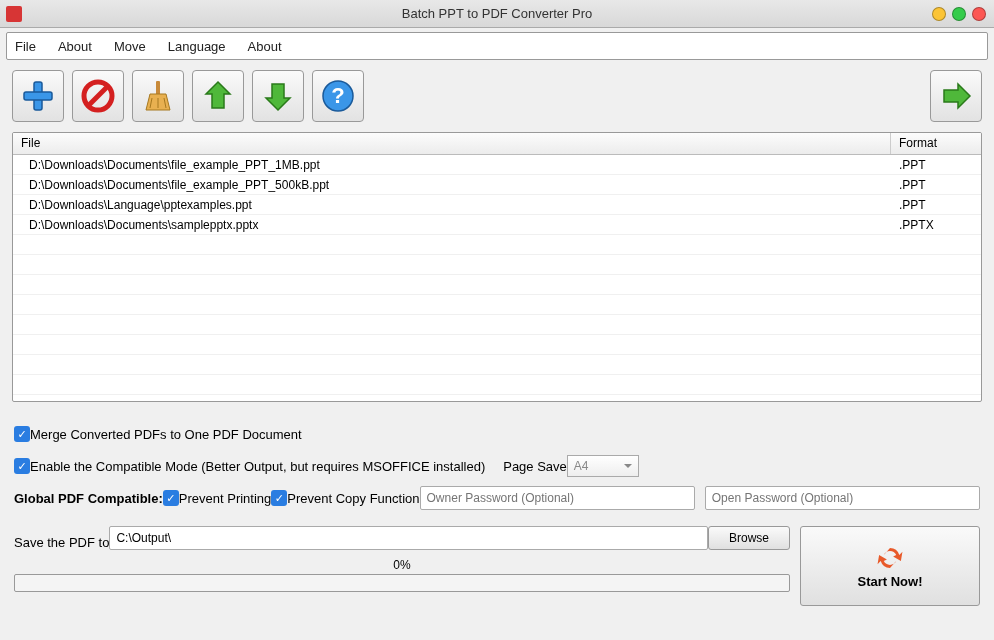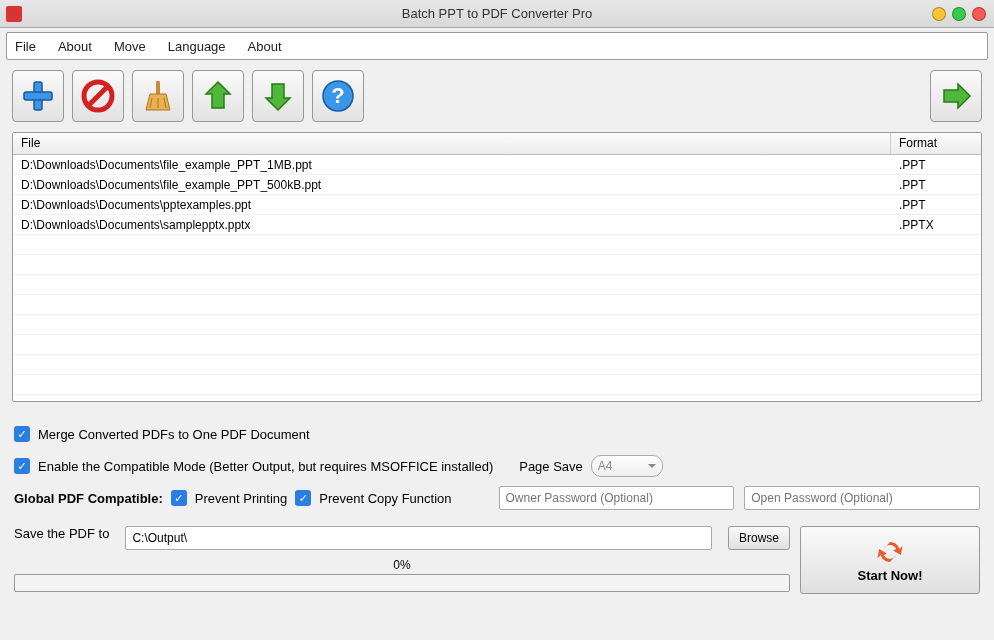"D:\Downloads\Documents\file_example_PPT_" .file-row .col-file { padding: 0 8px -> 0 16px }
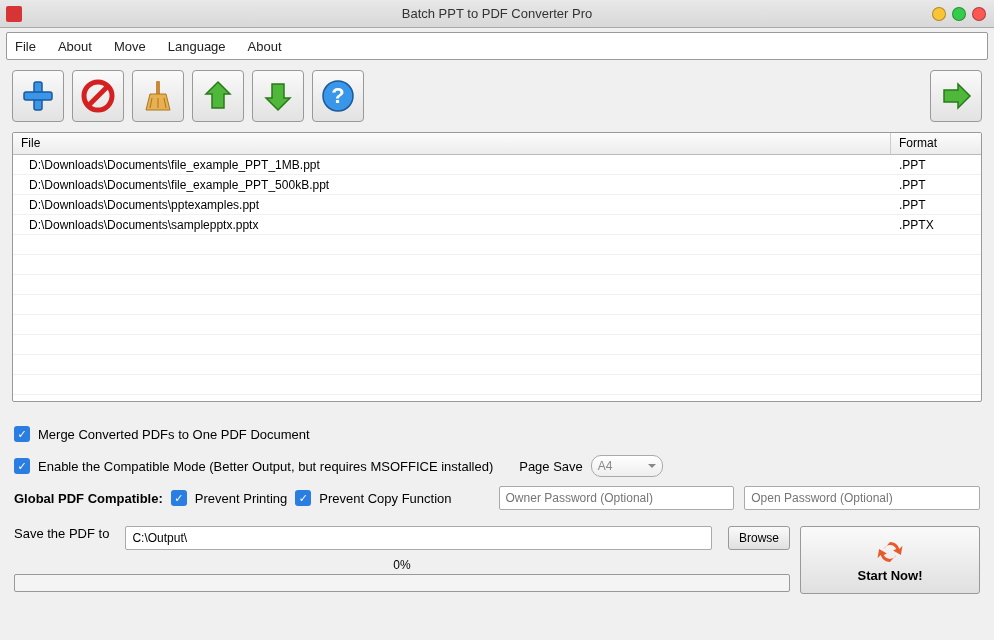"D:\Downloads\Documents\pptexamples.ppt" div.col-file { text: Documents -> Language }
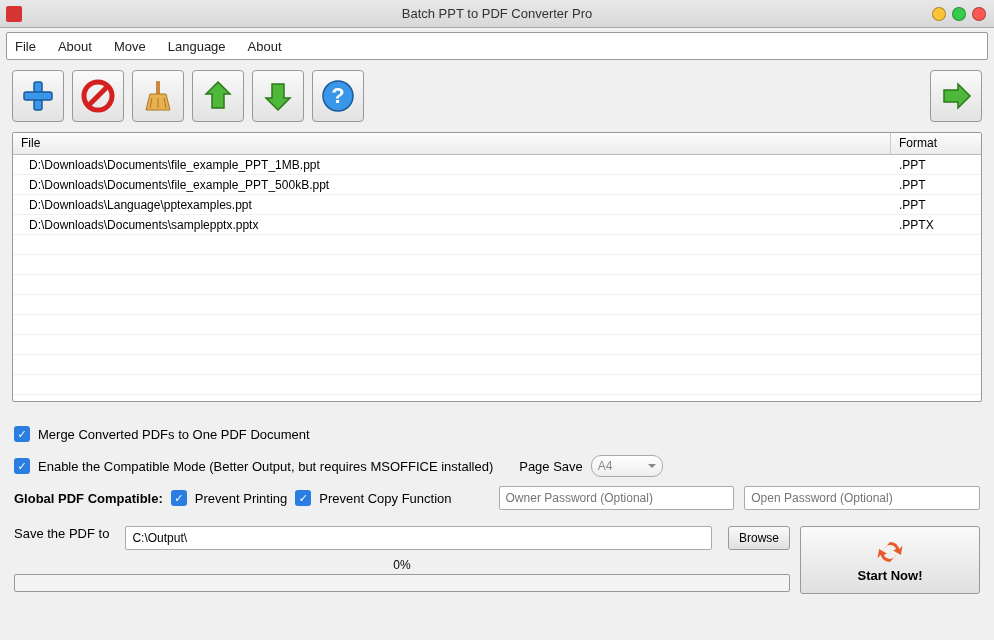"Merge Converted PDFs to One" .opt-row { gap: 8px -> 0 }
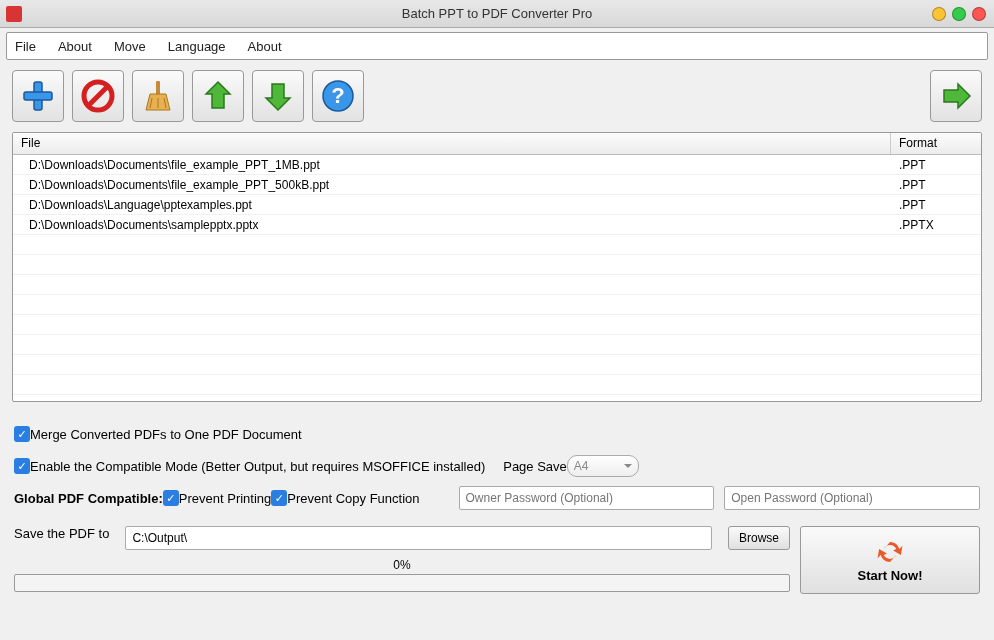"A4" .select-input { border-radius: 10px -> 0 }
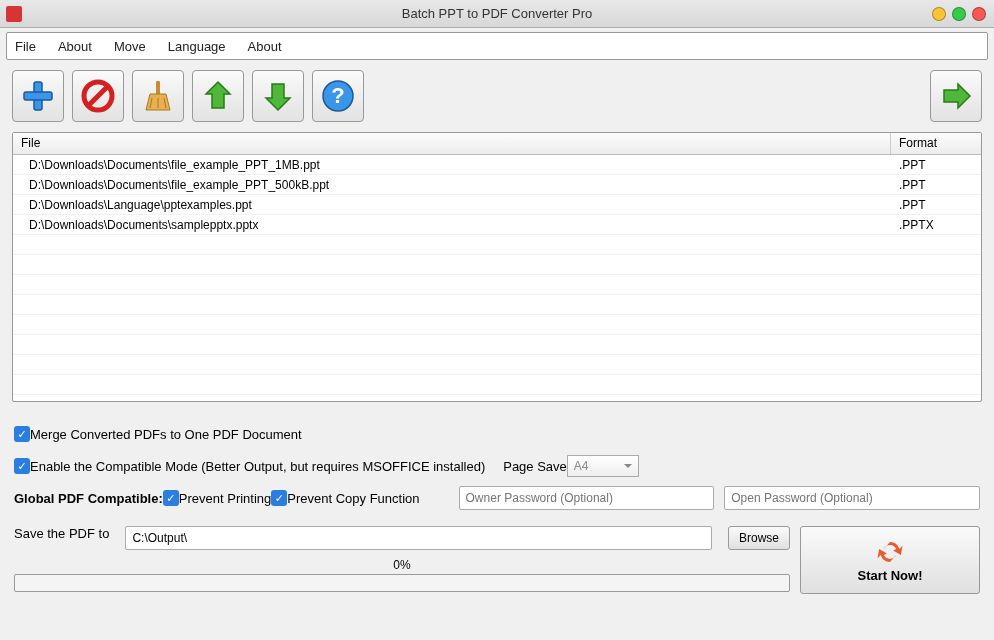"Owner Password (Optional)" .pwd-group { margin-left: 39px -> none }
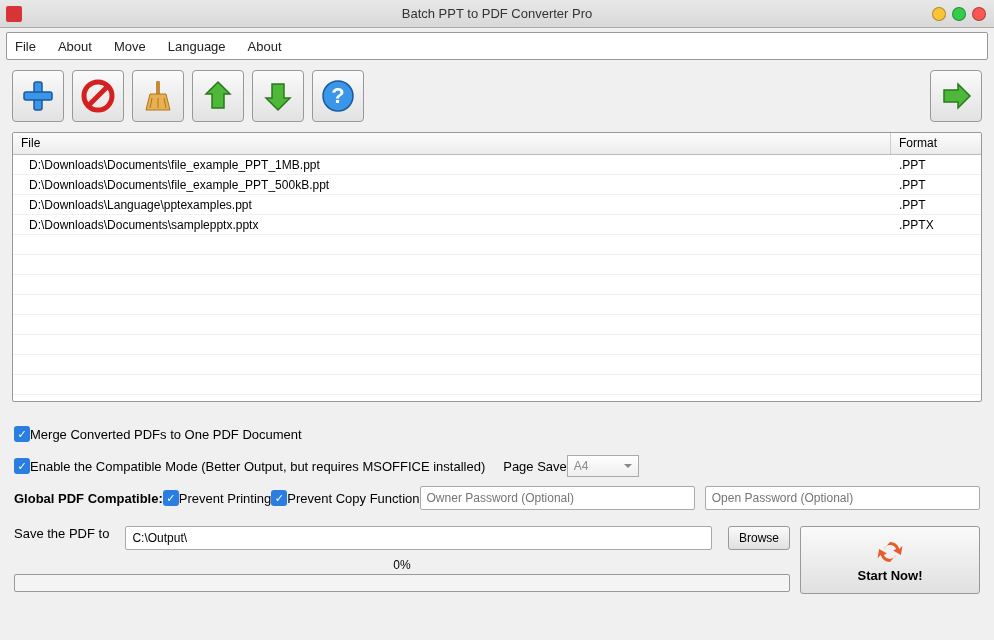"Save the PDF to" .save-row { align-items: flex-start -> flex-end; gap: 16px -> 0 }
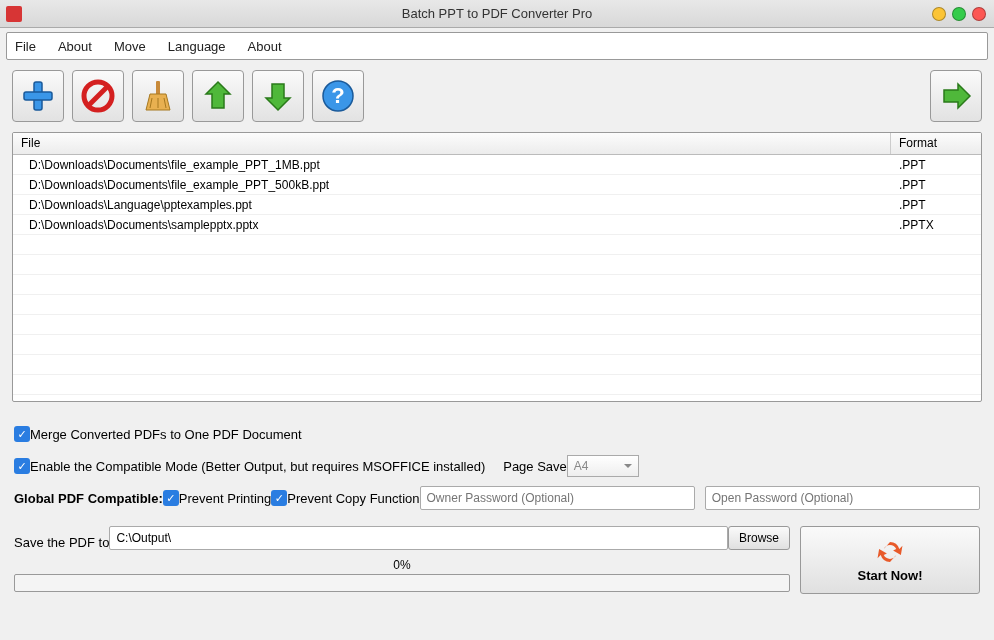"Browse" .browse-btn, .start-btn { padding: 3px 10px -> 3px 20px }
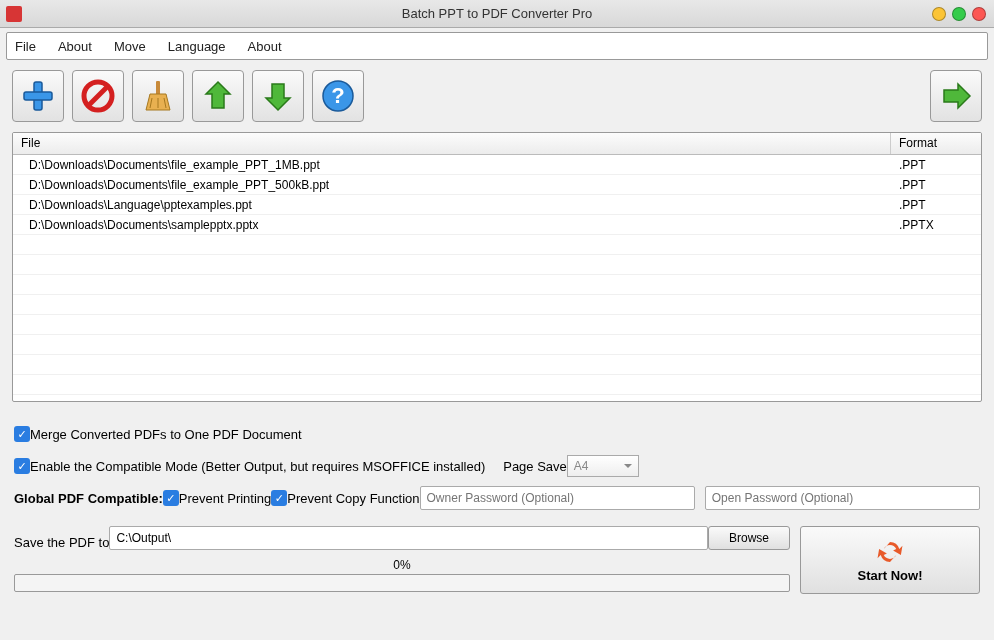"Start Now!" .start-btn { height: 68px -> 80px }
